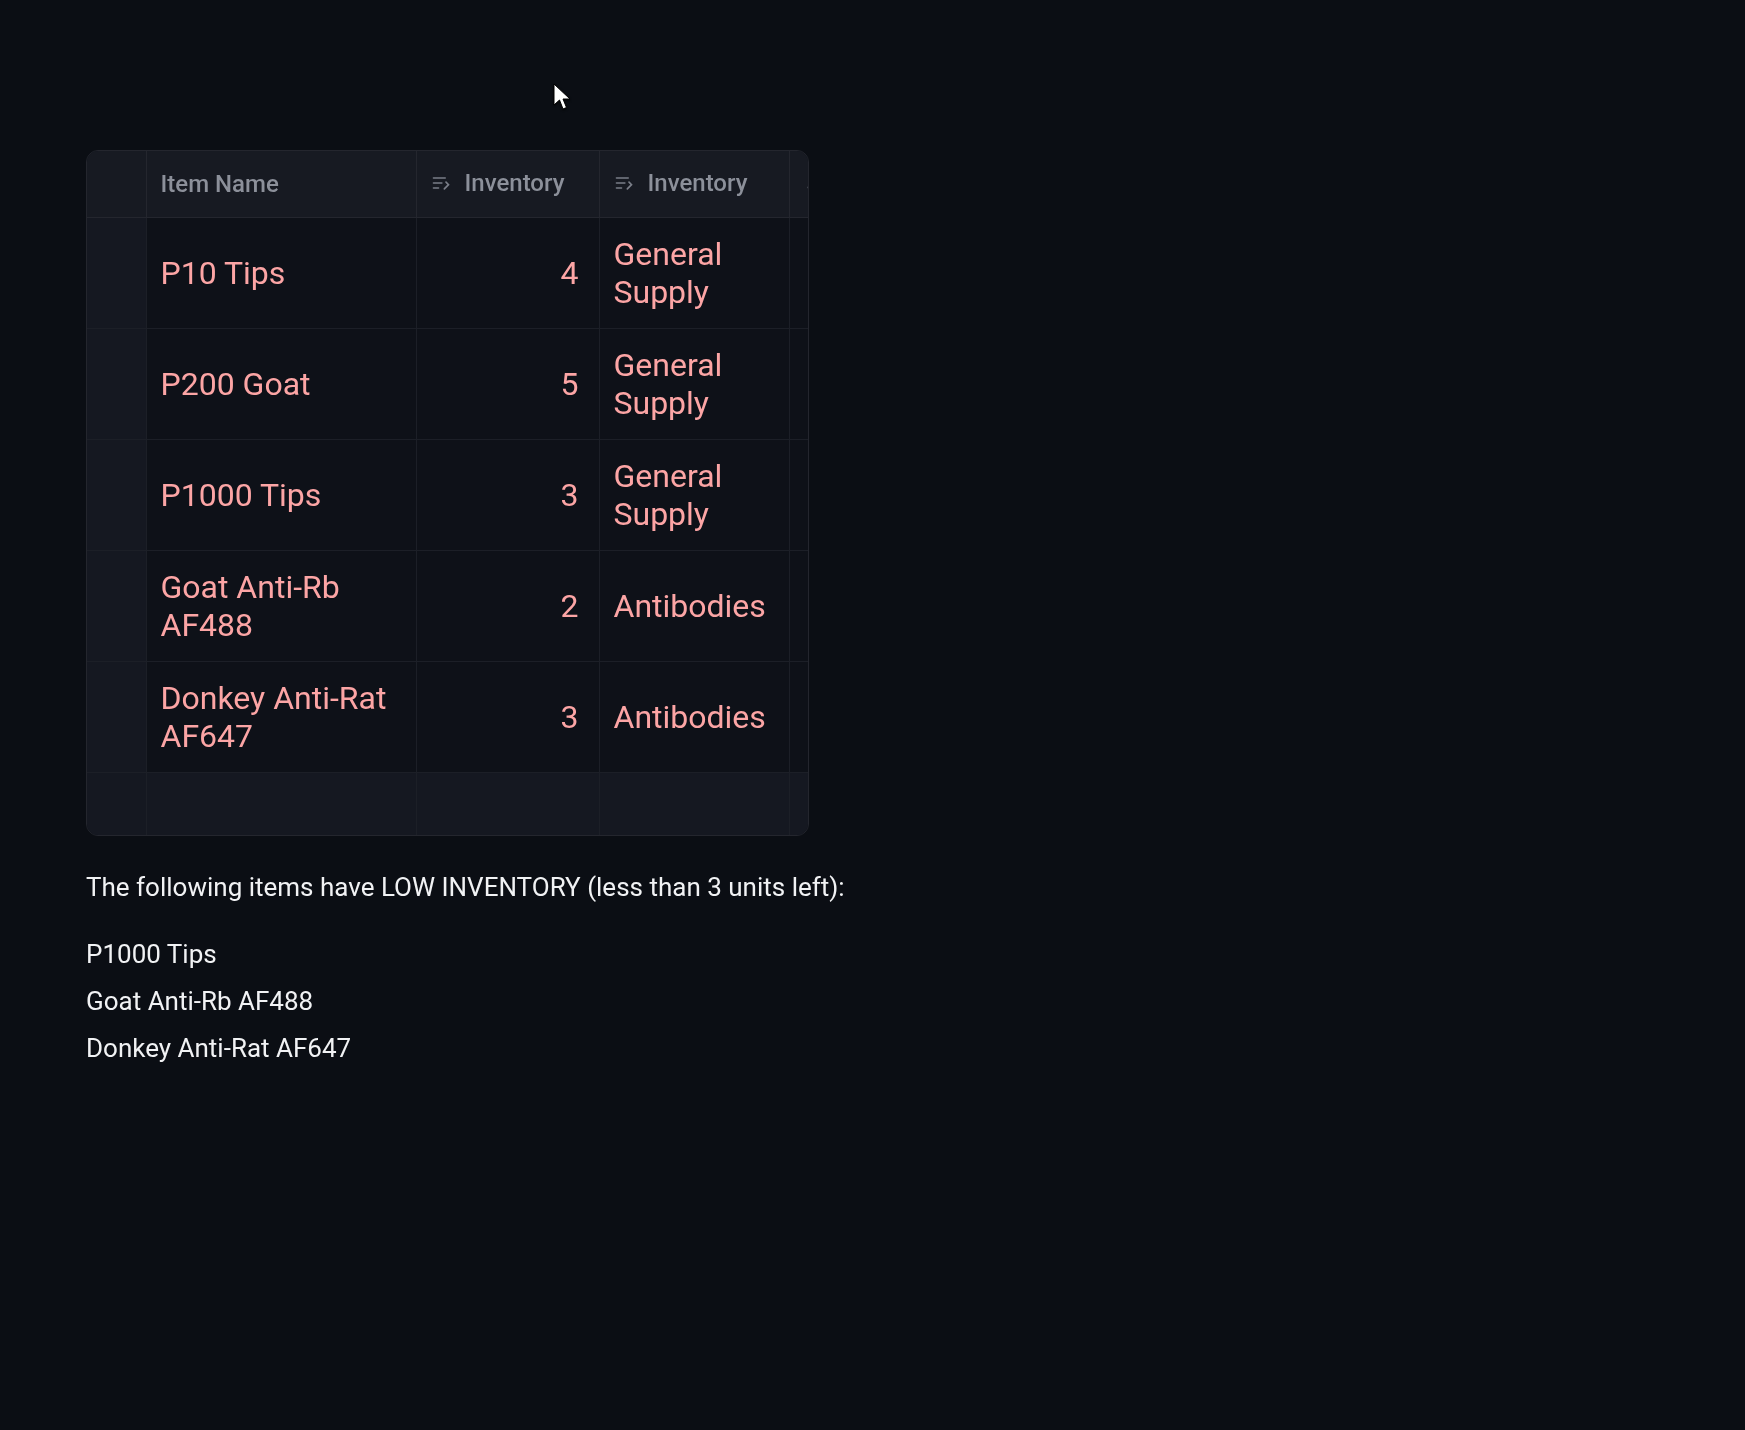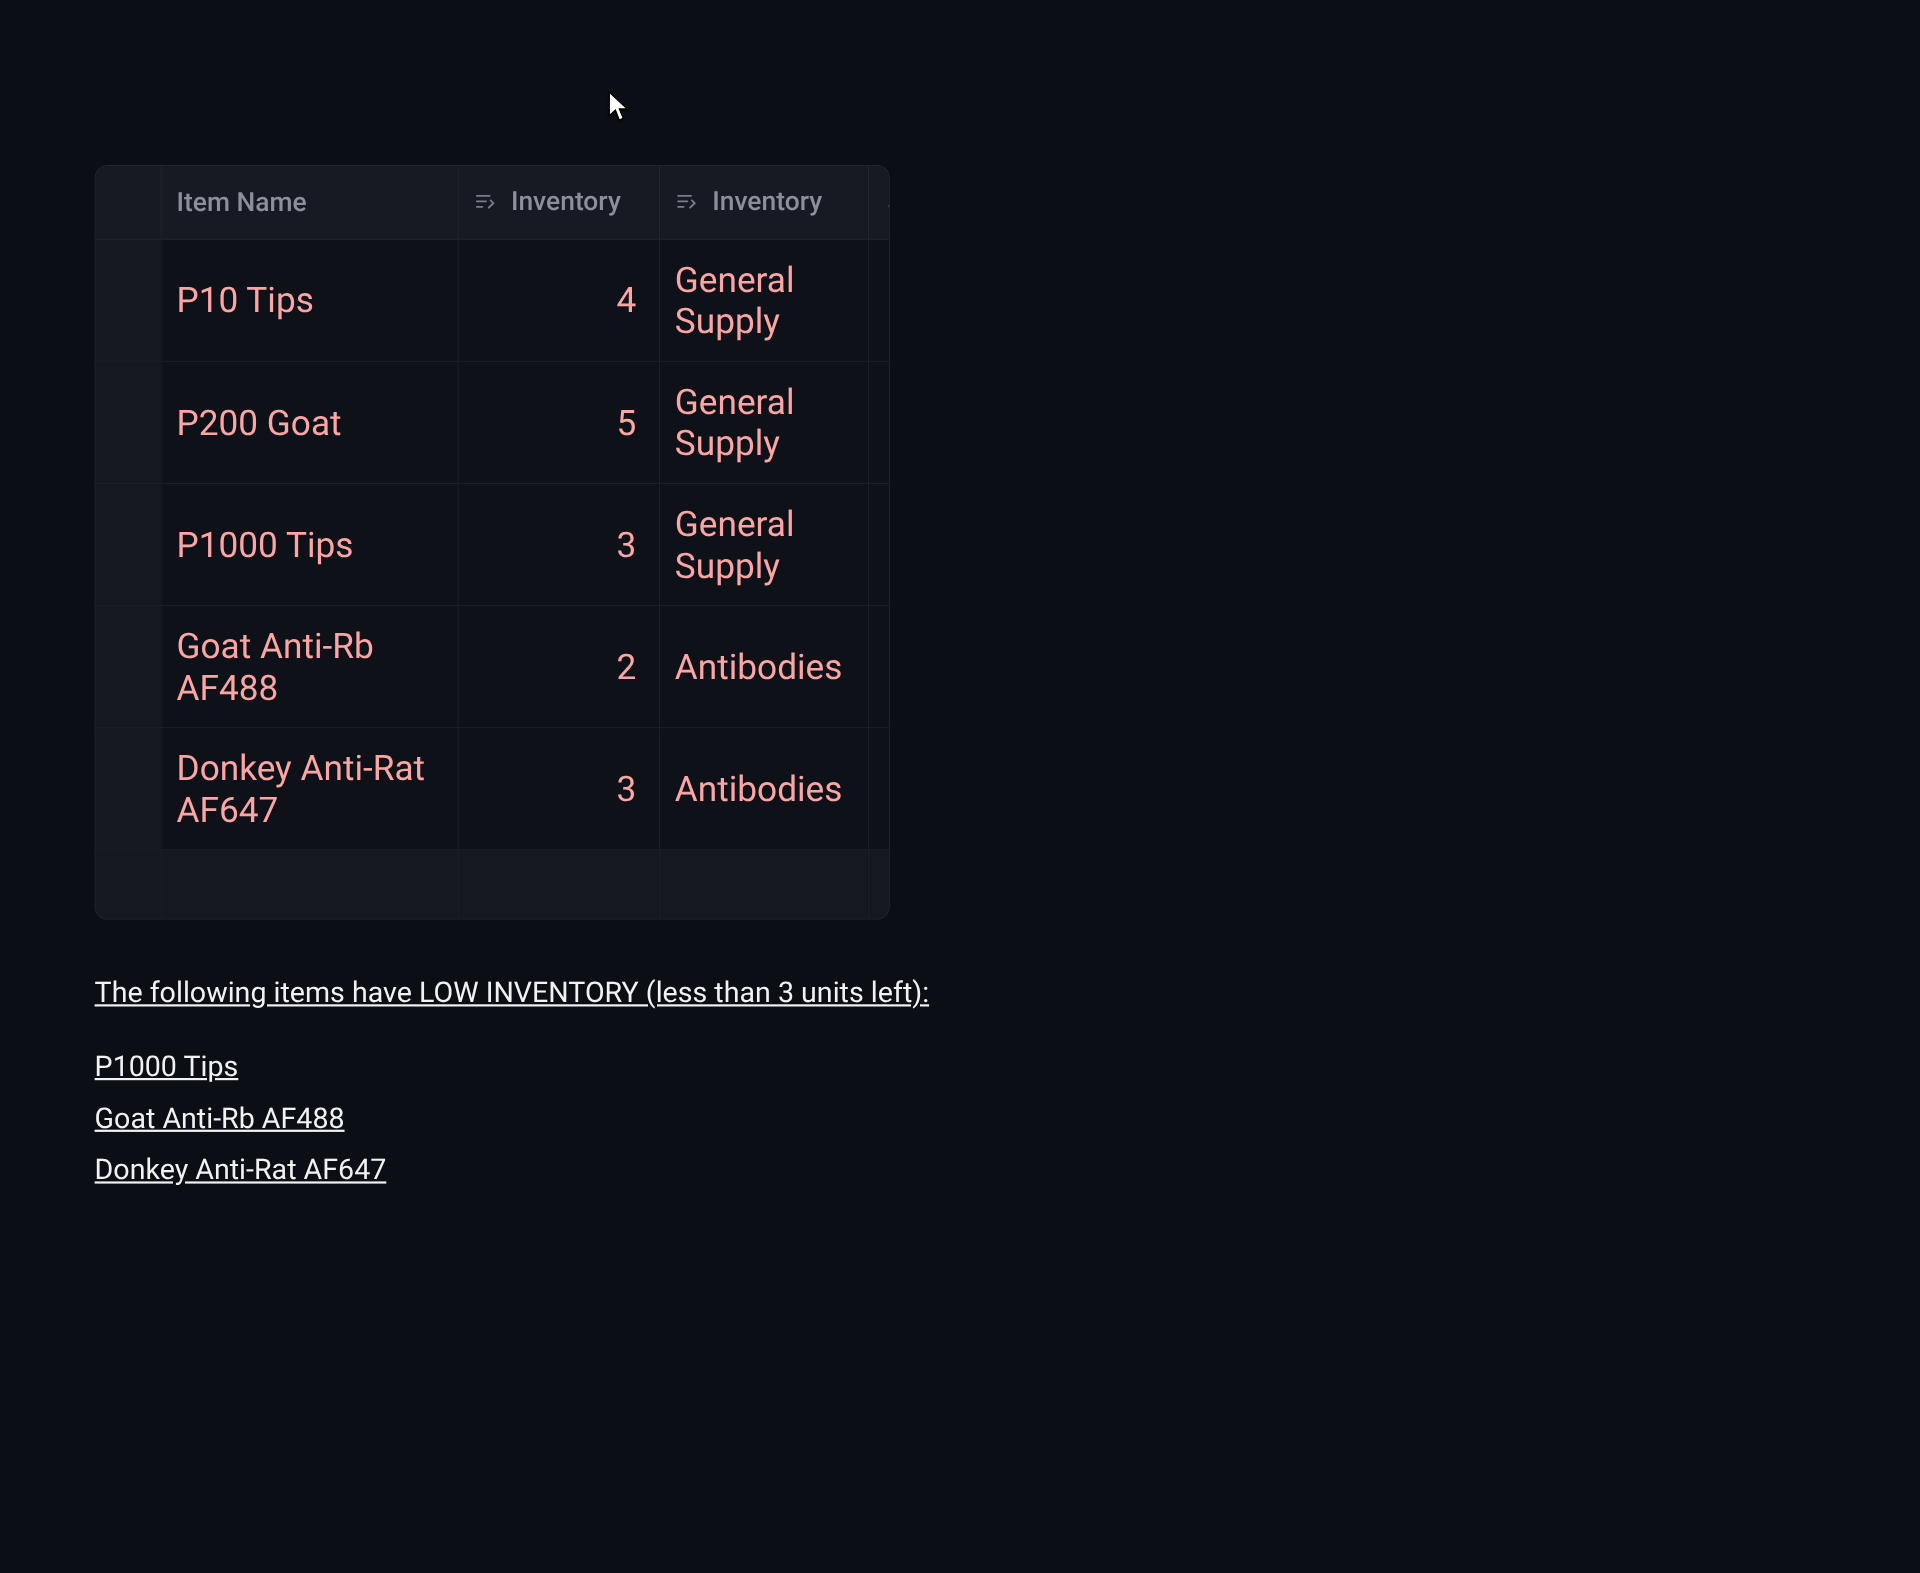"The following items have LOW" .notes { margin-top: 48px -> 32px; text-decoration: underline -> none }
